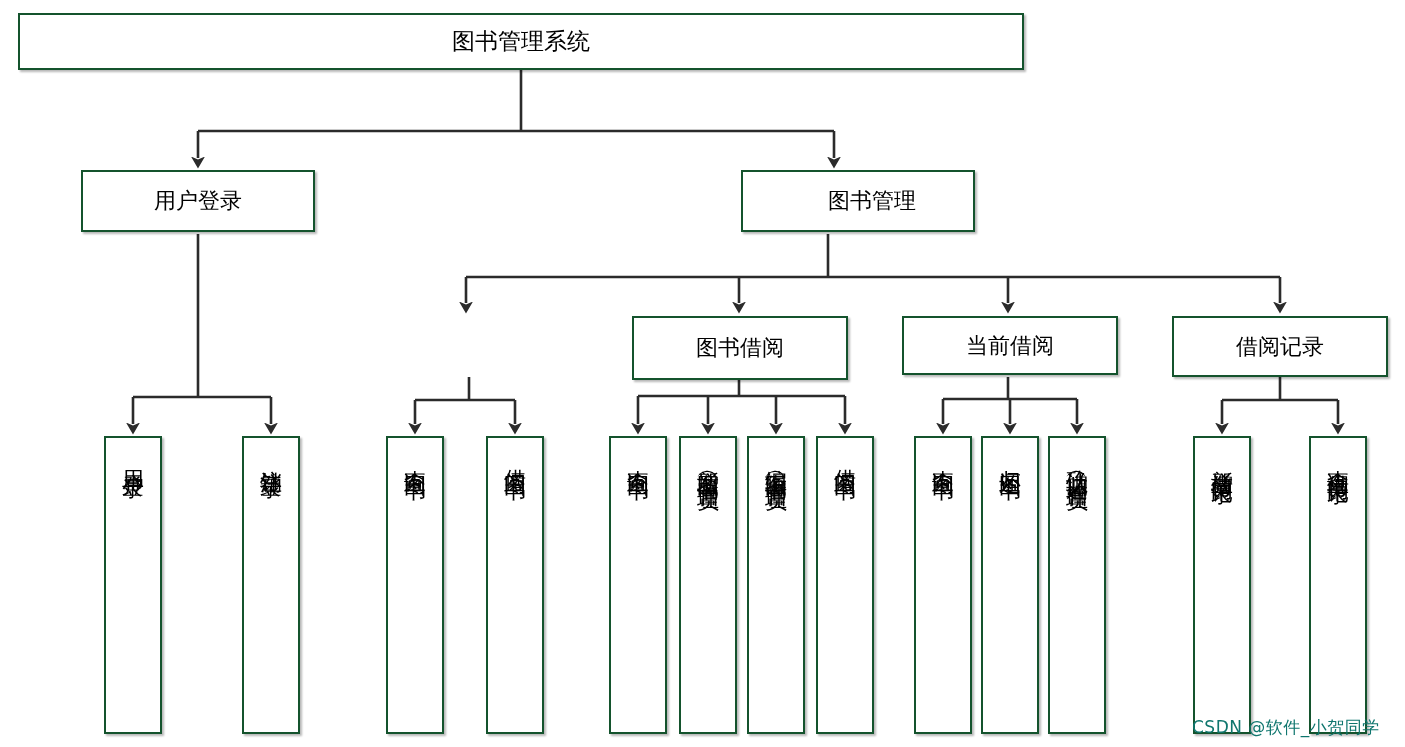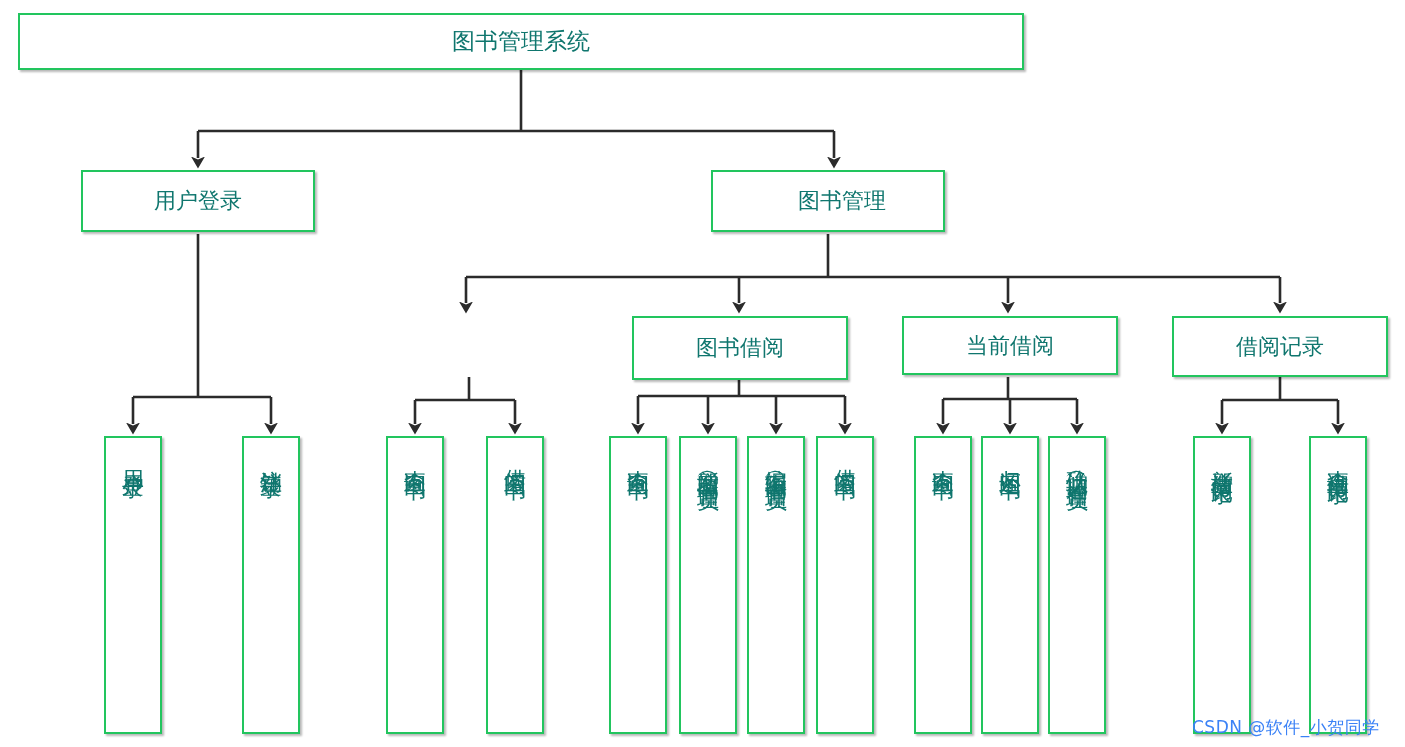"图书管理系统" .node { border: 2px solid #22c55e -> 2px solid #14532d; color: #0f766e -> #000000 }
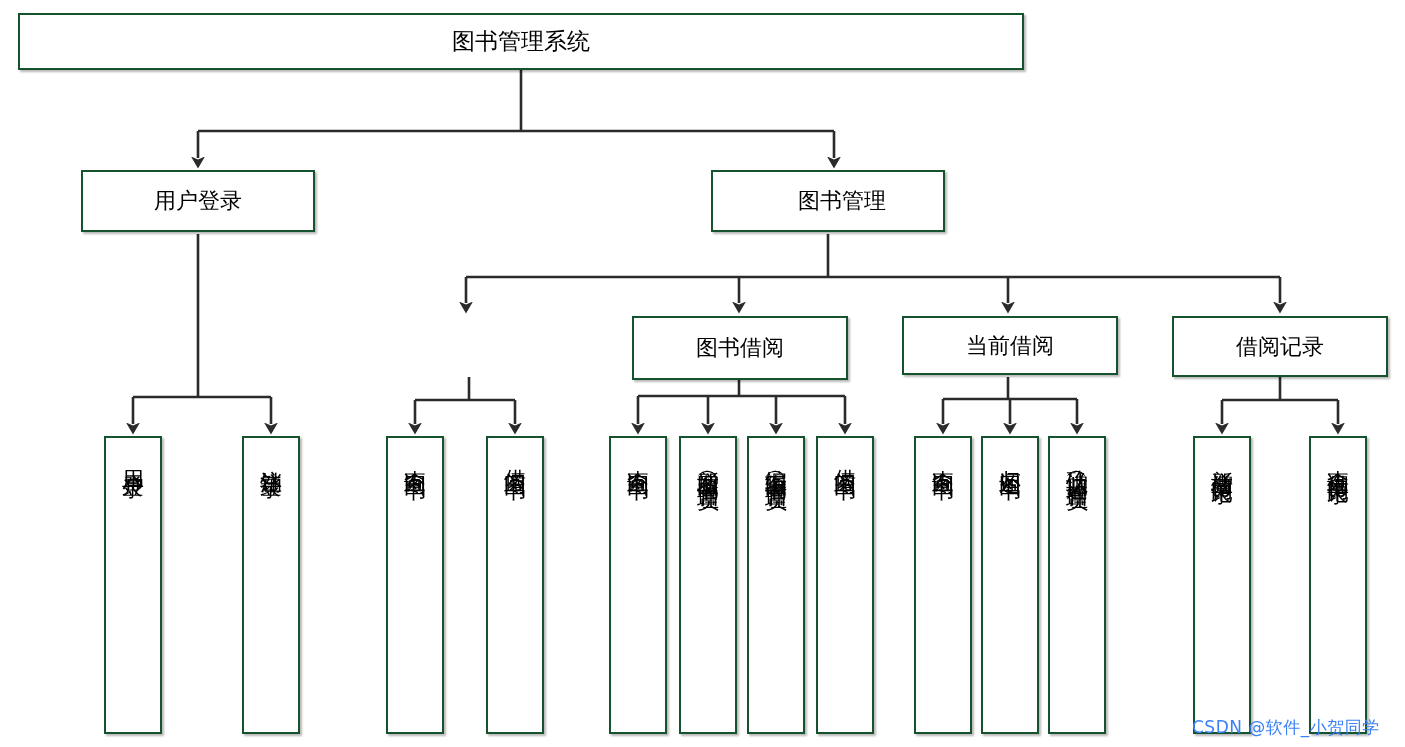"图书管理" div.node { left: 711px -> 741px }
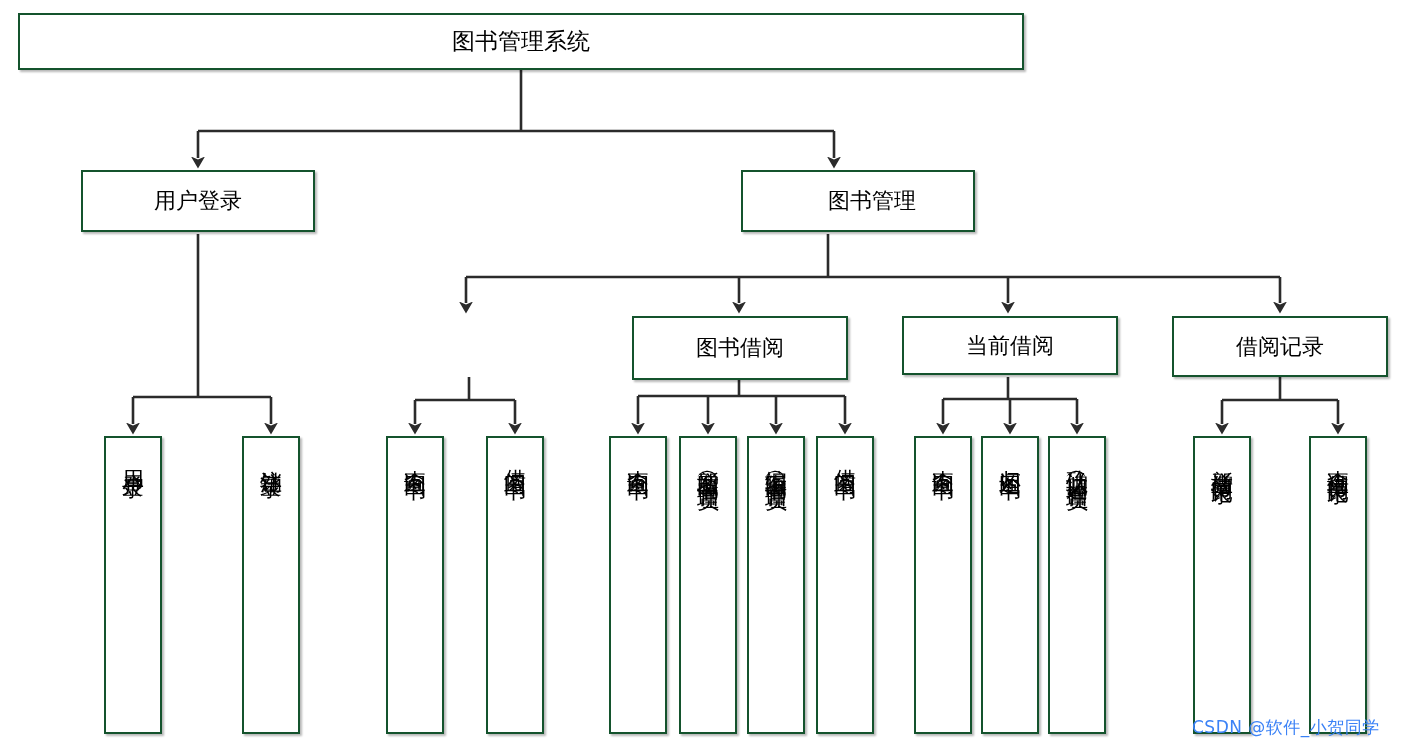"CSDN @软件_小贺同学" .watermark { color: #3b82f6 -> #0f766e }
